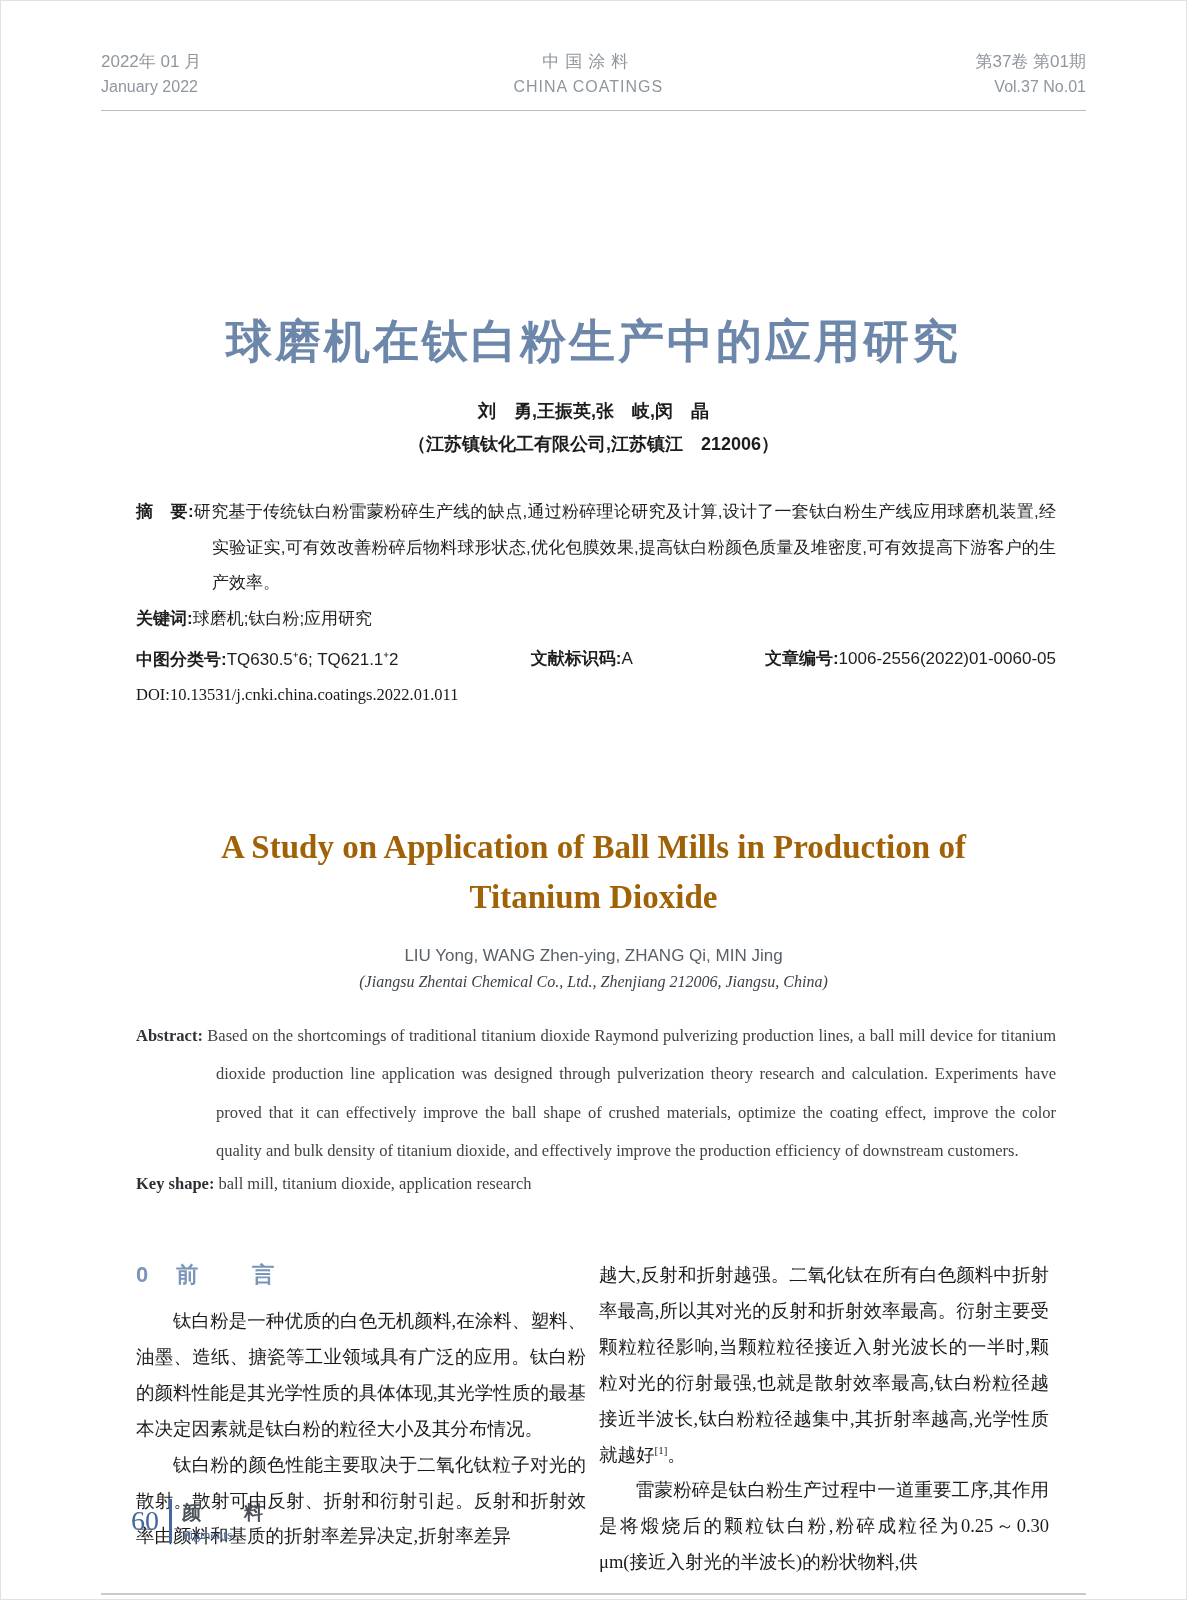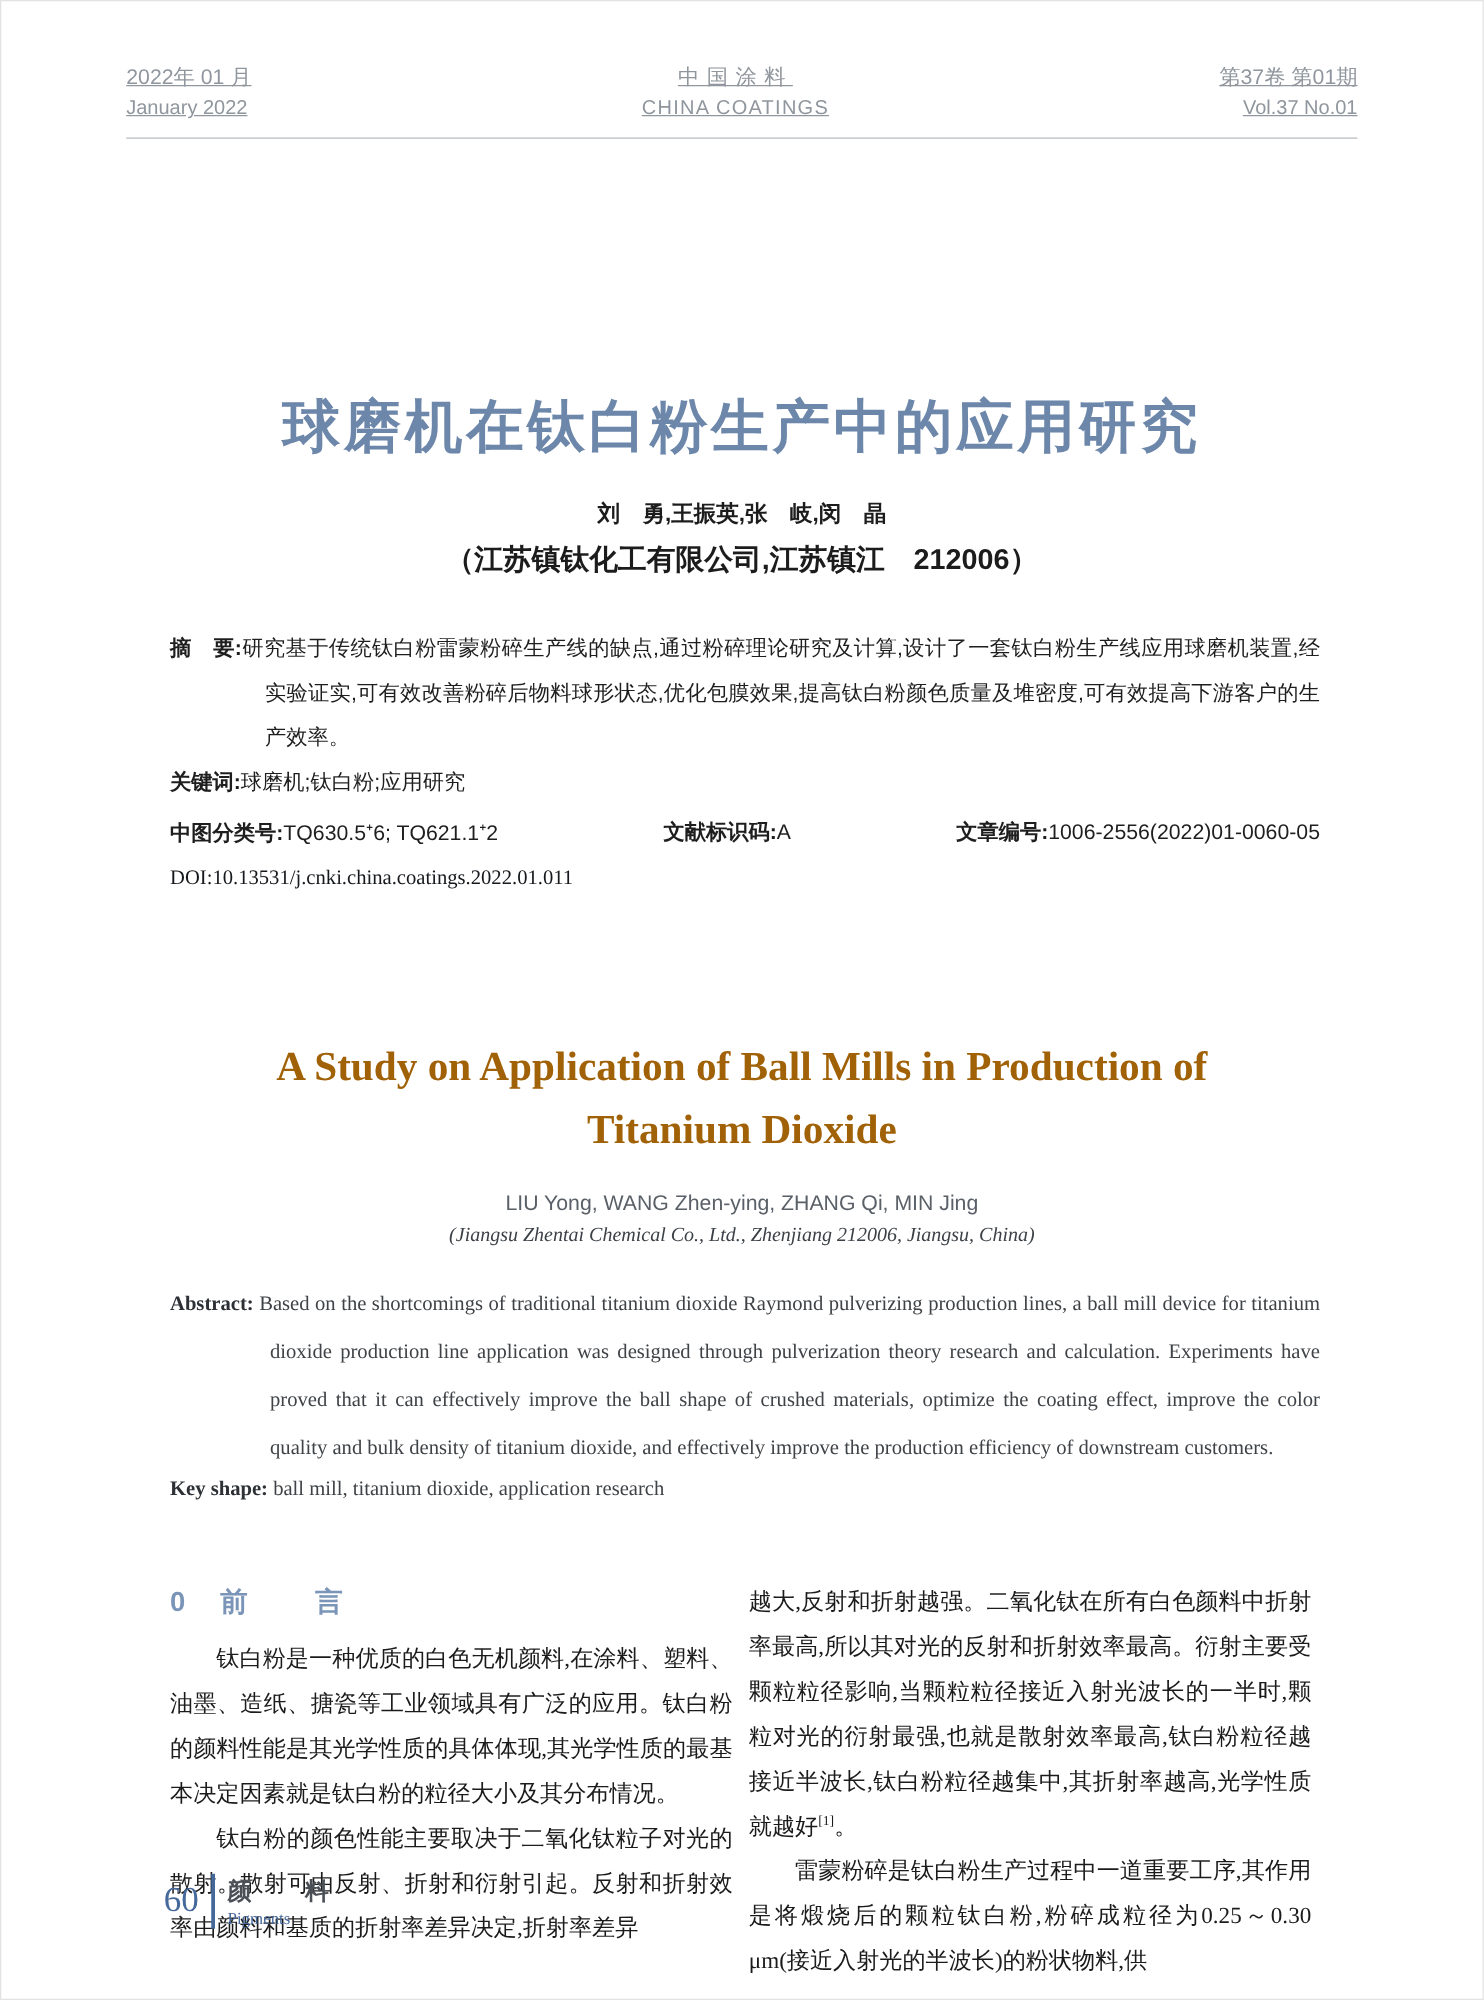"2022年 01 月" .jheader .block { text-decoration: underline -> none }
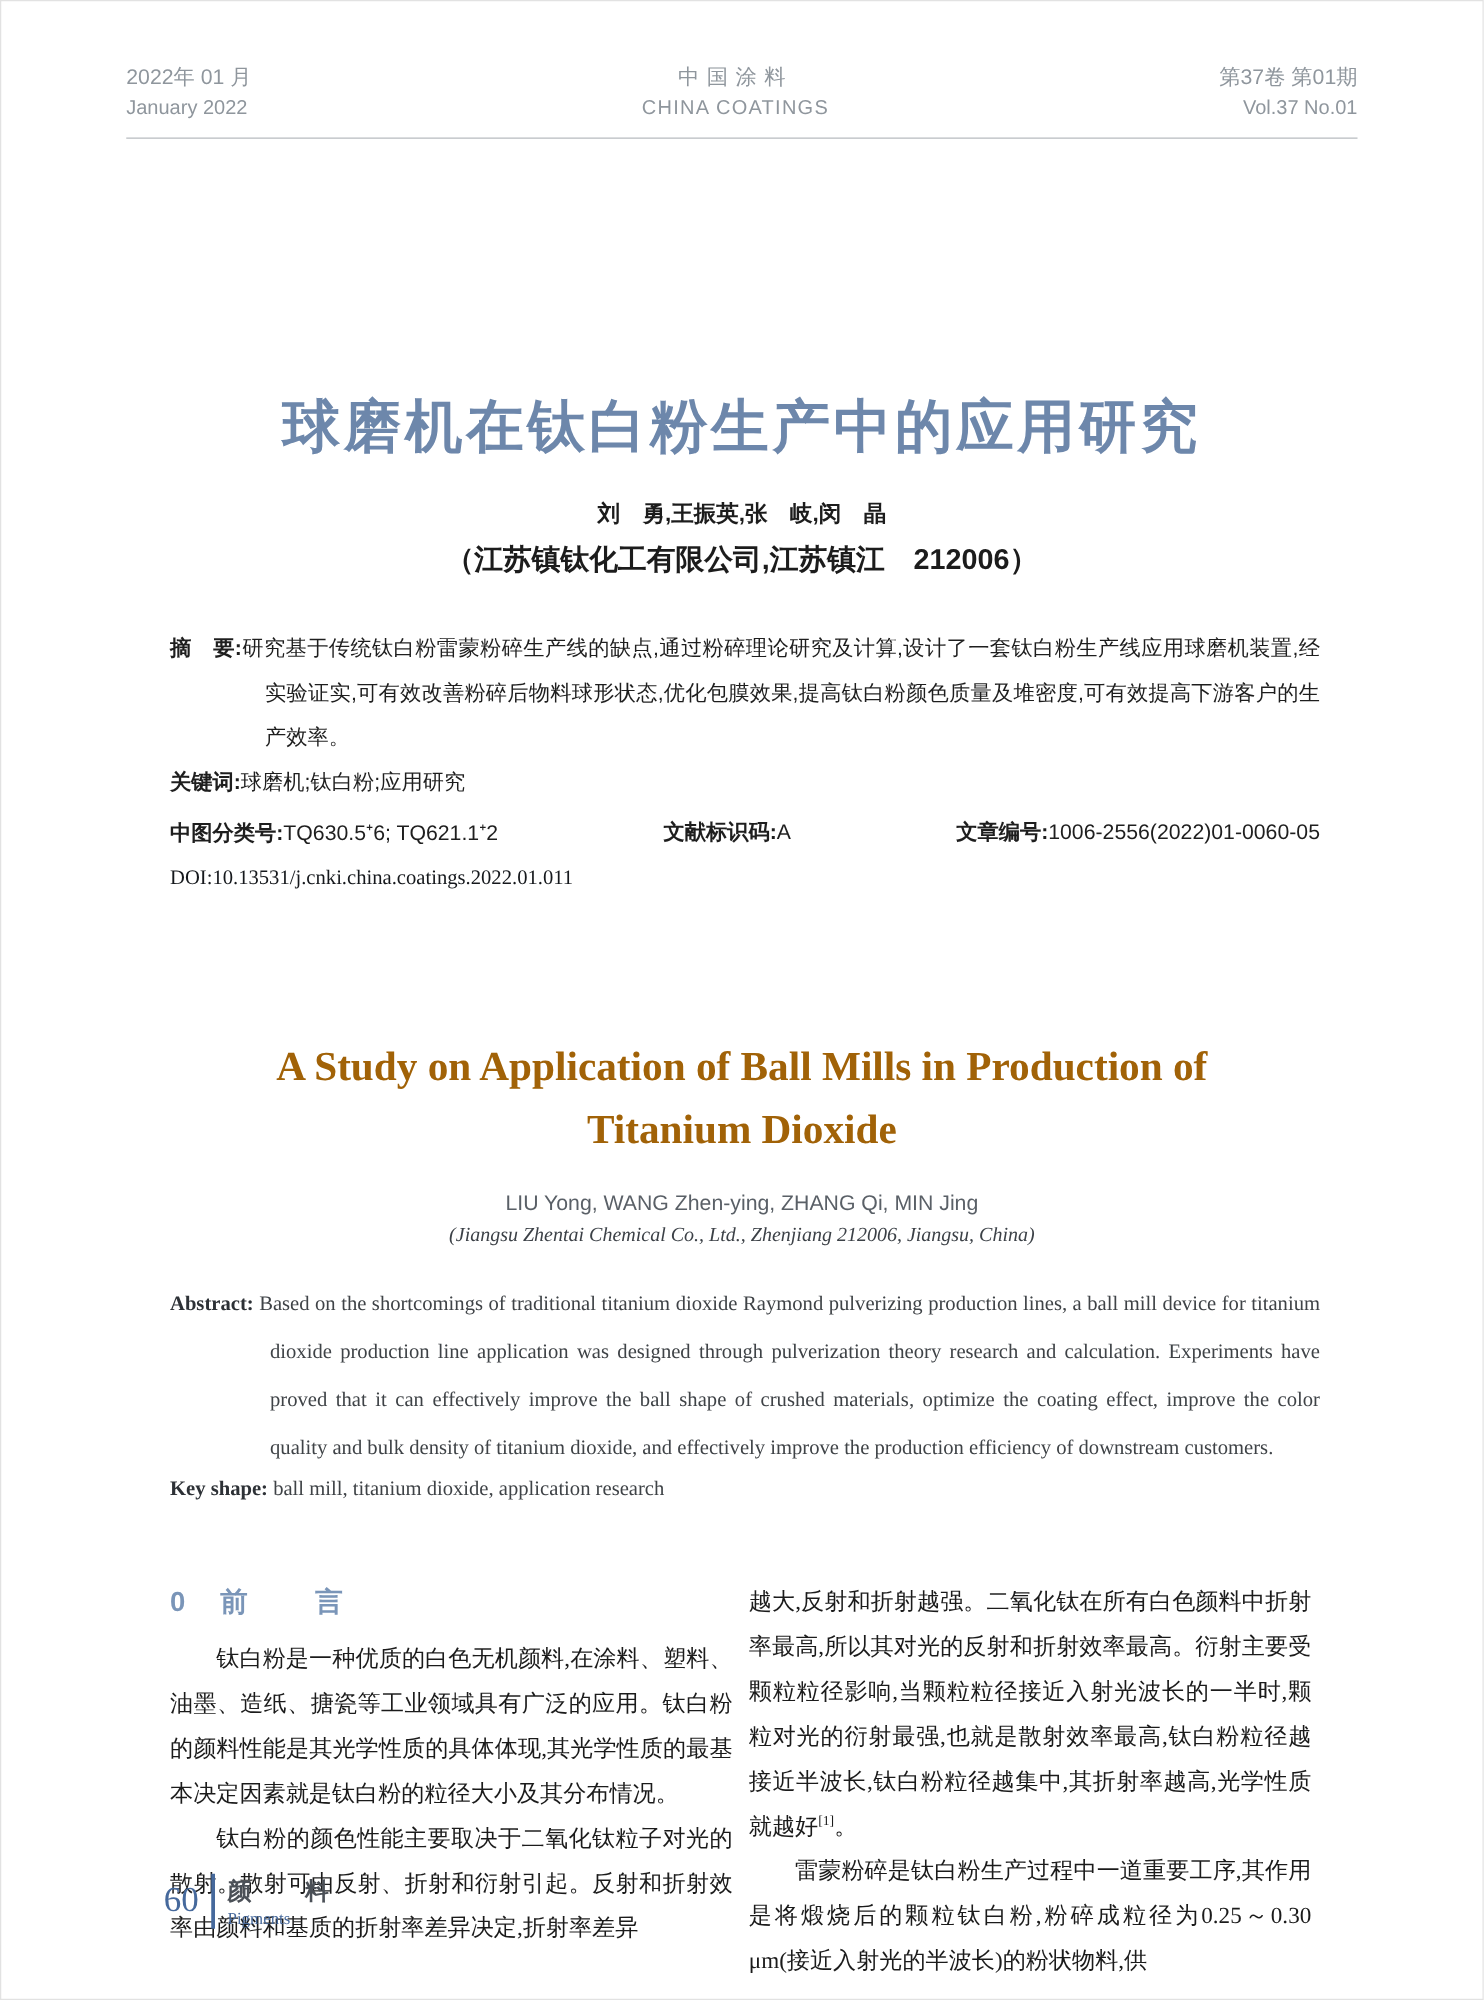"（江苏镇钛化工有限公司,江苏镇江 212006）" .affil-zh { font-size: 23px -> 18px }
